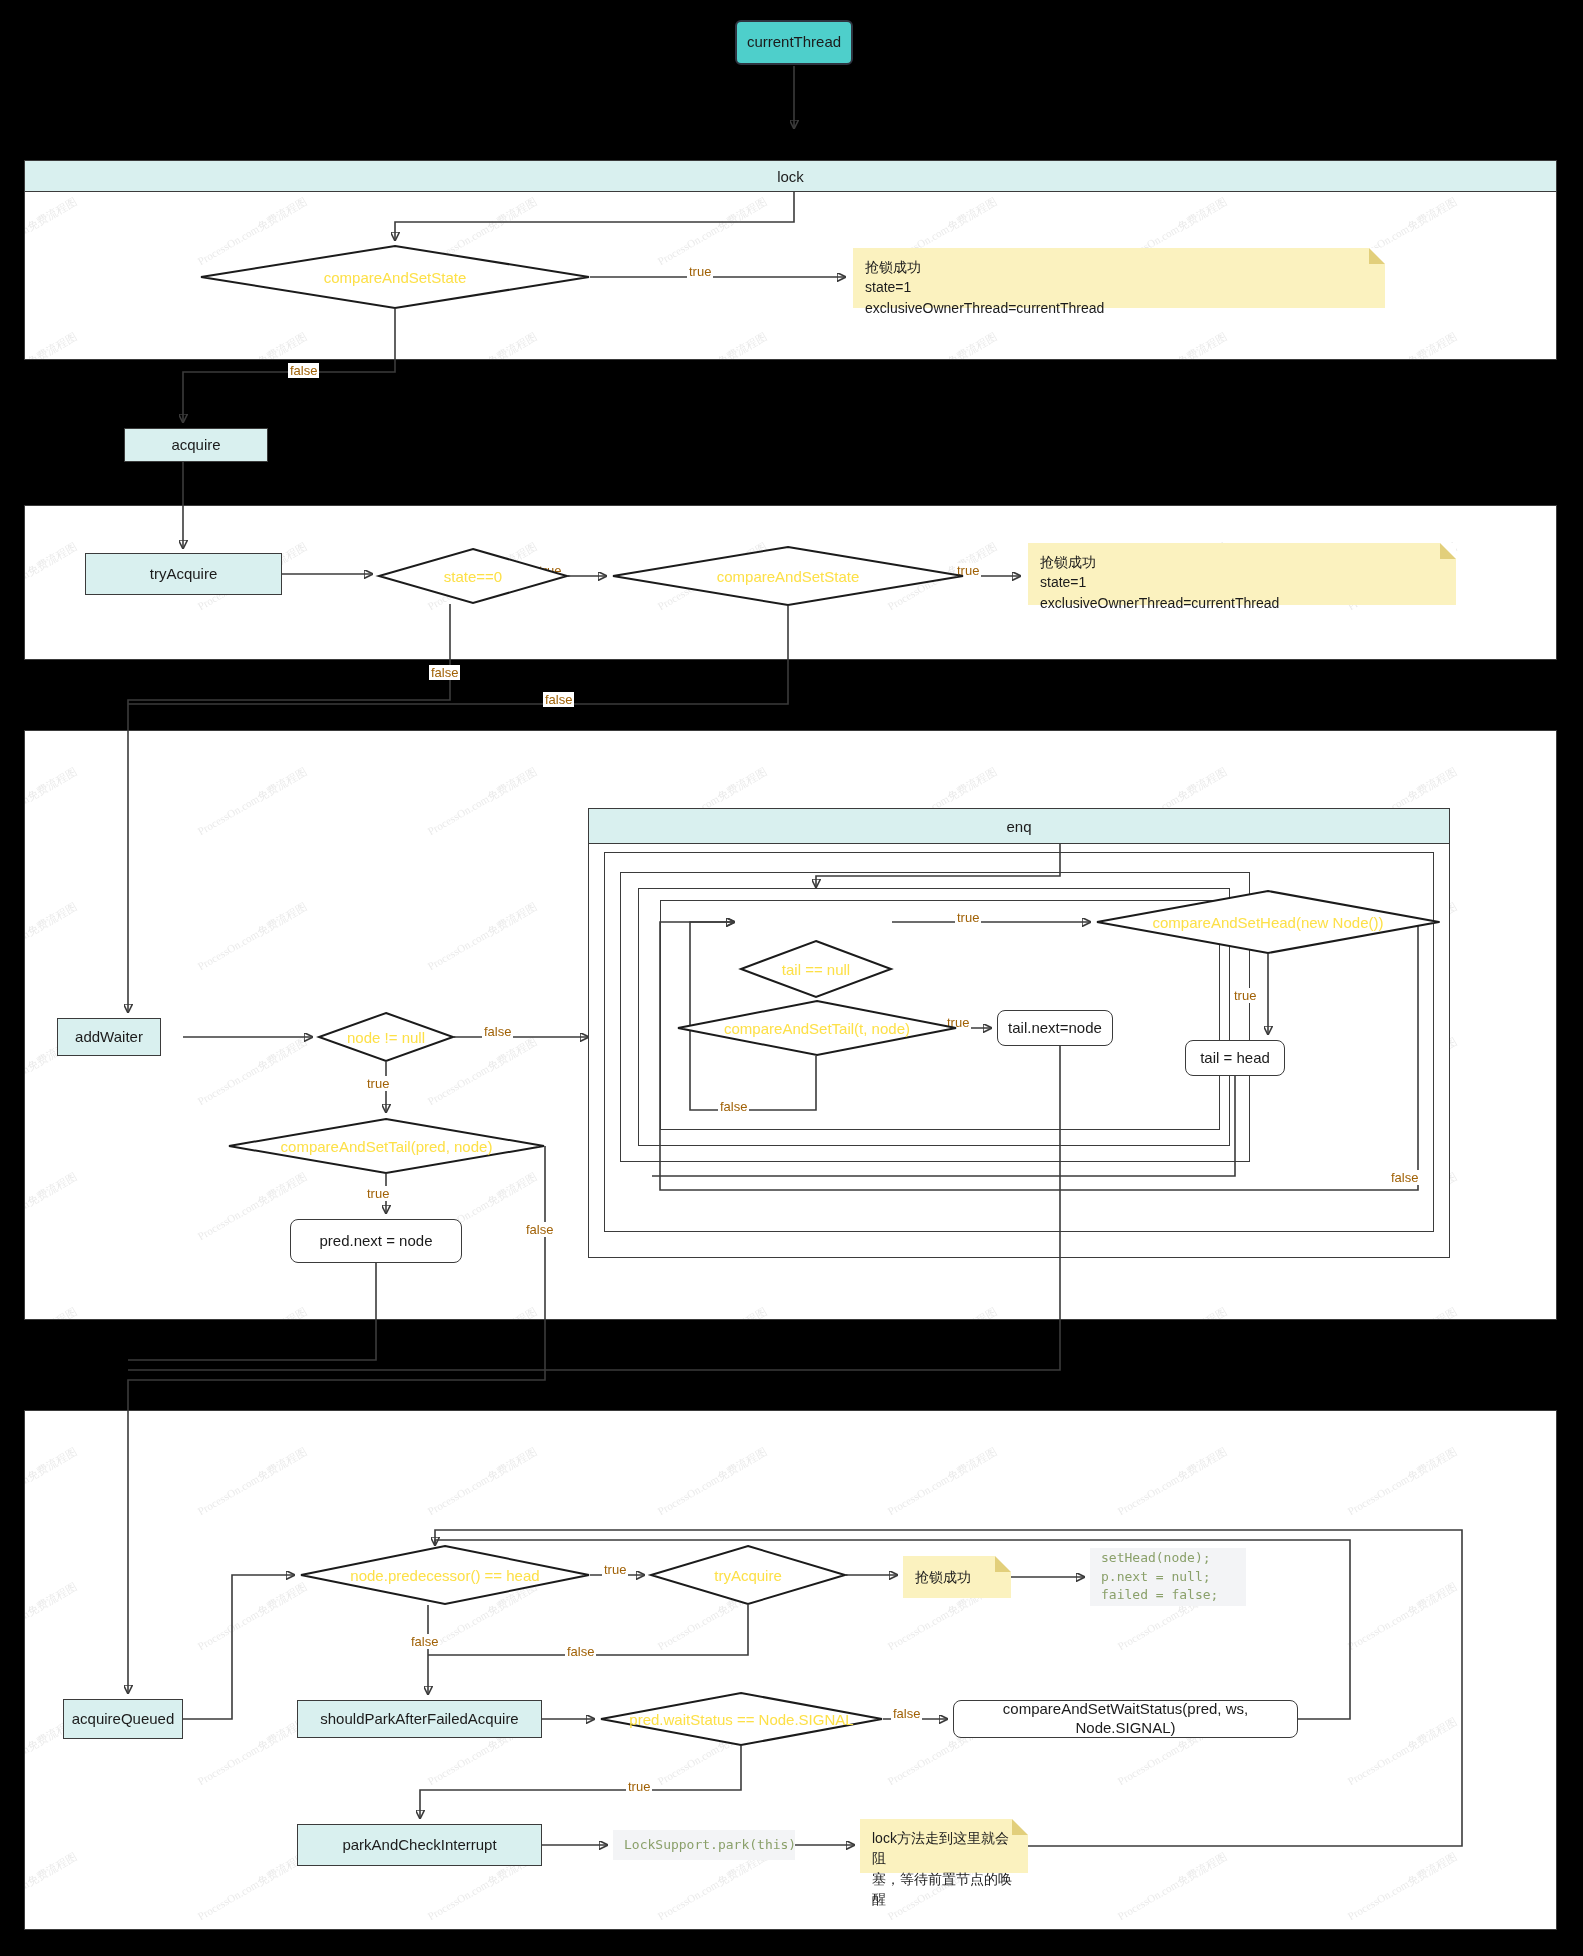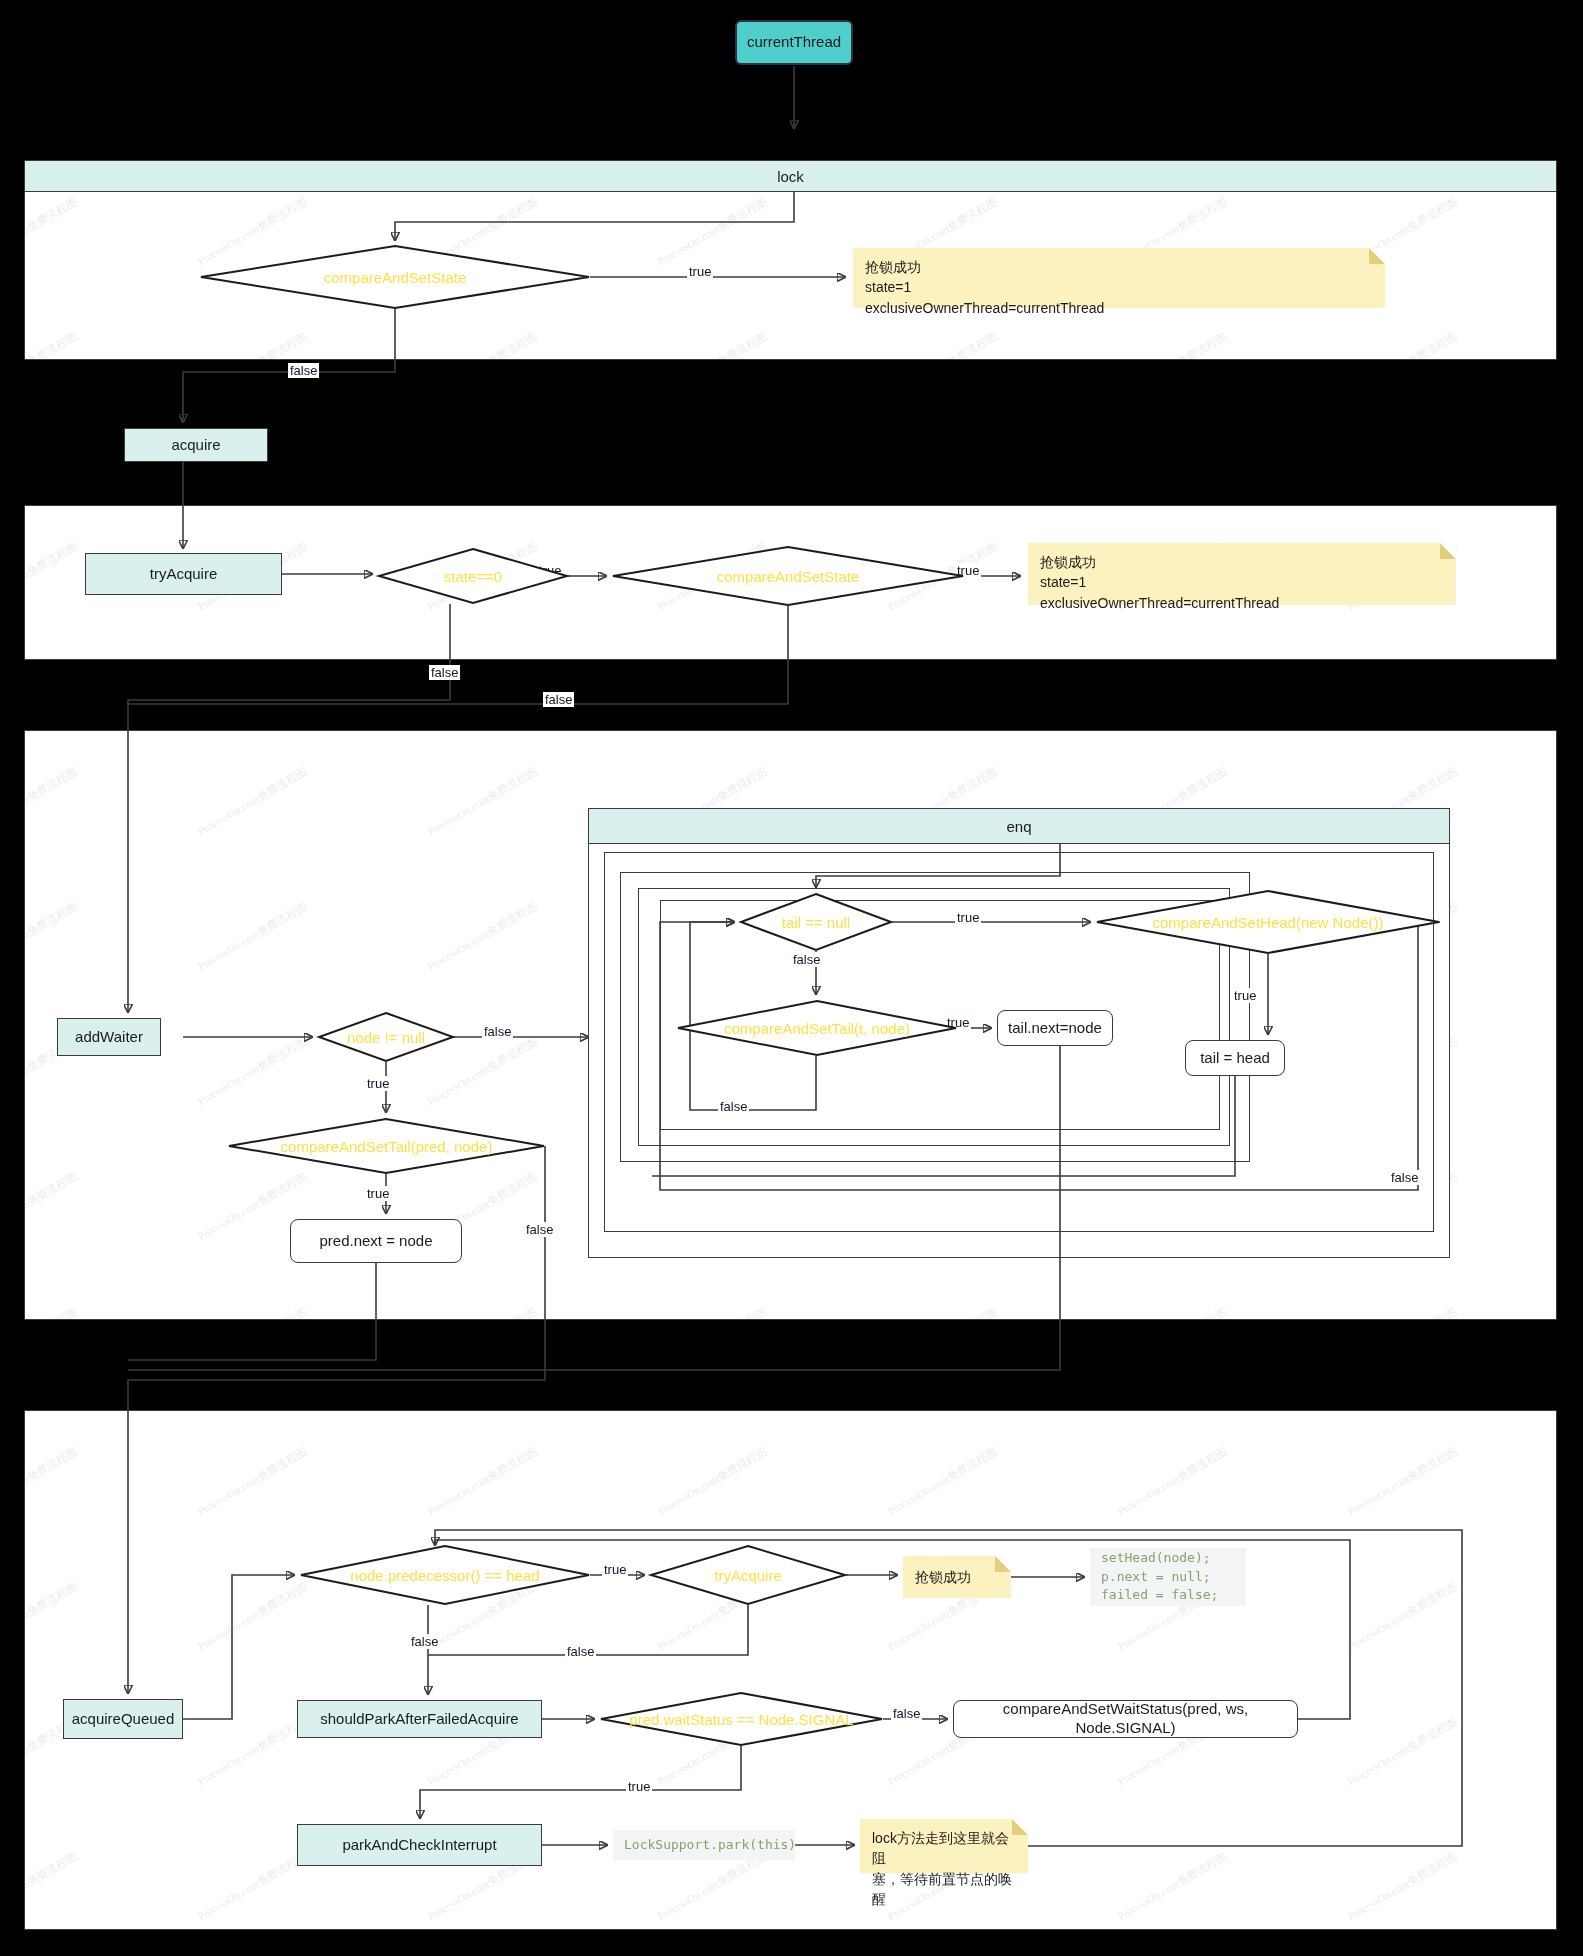"true" .edge-label { color: #0f172a -> #a16207 }
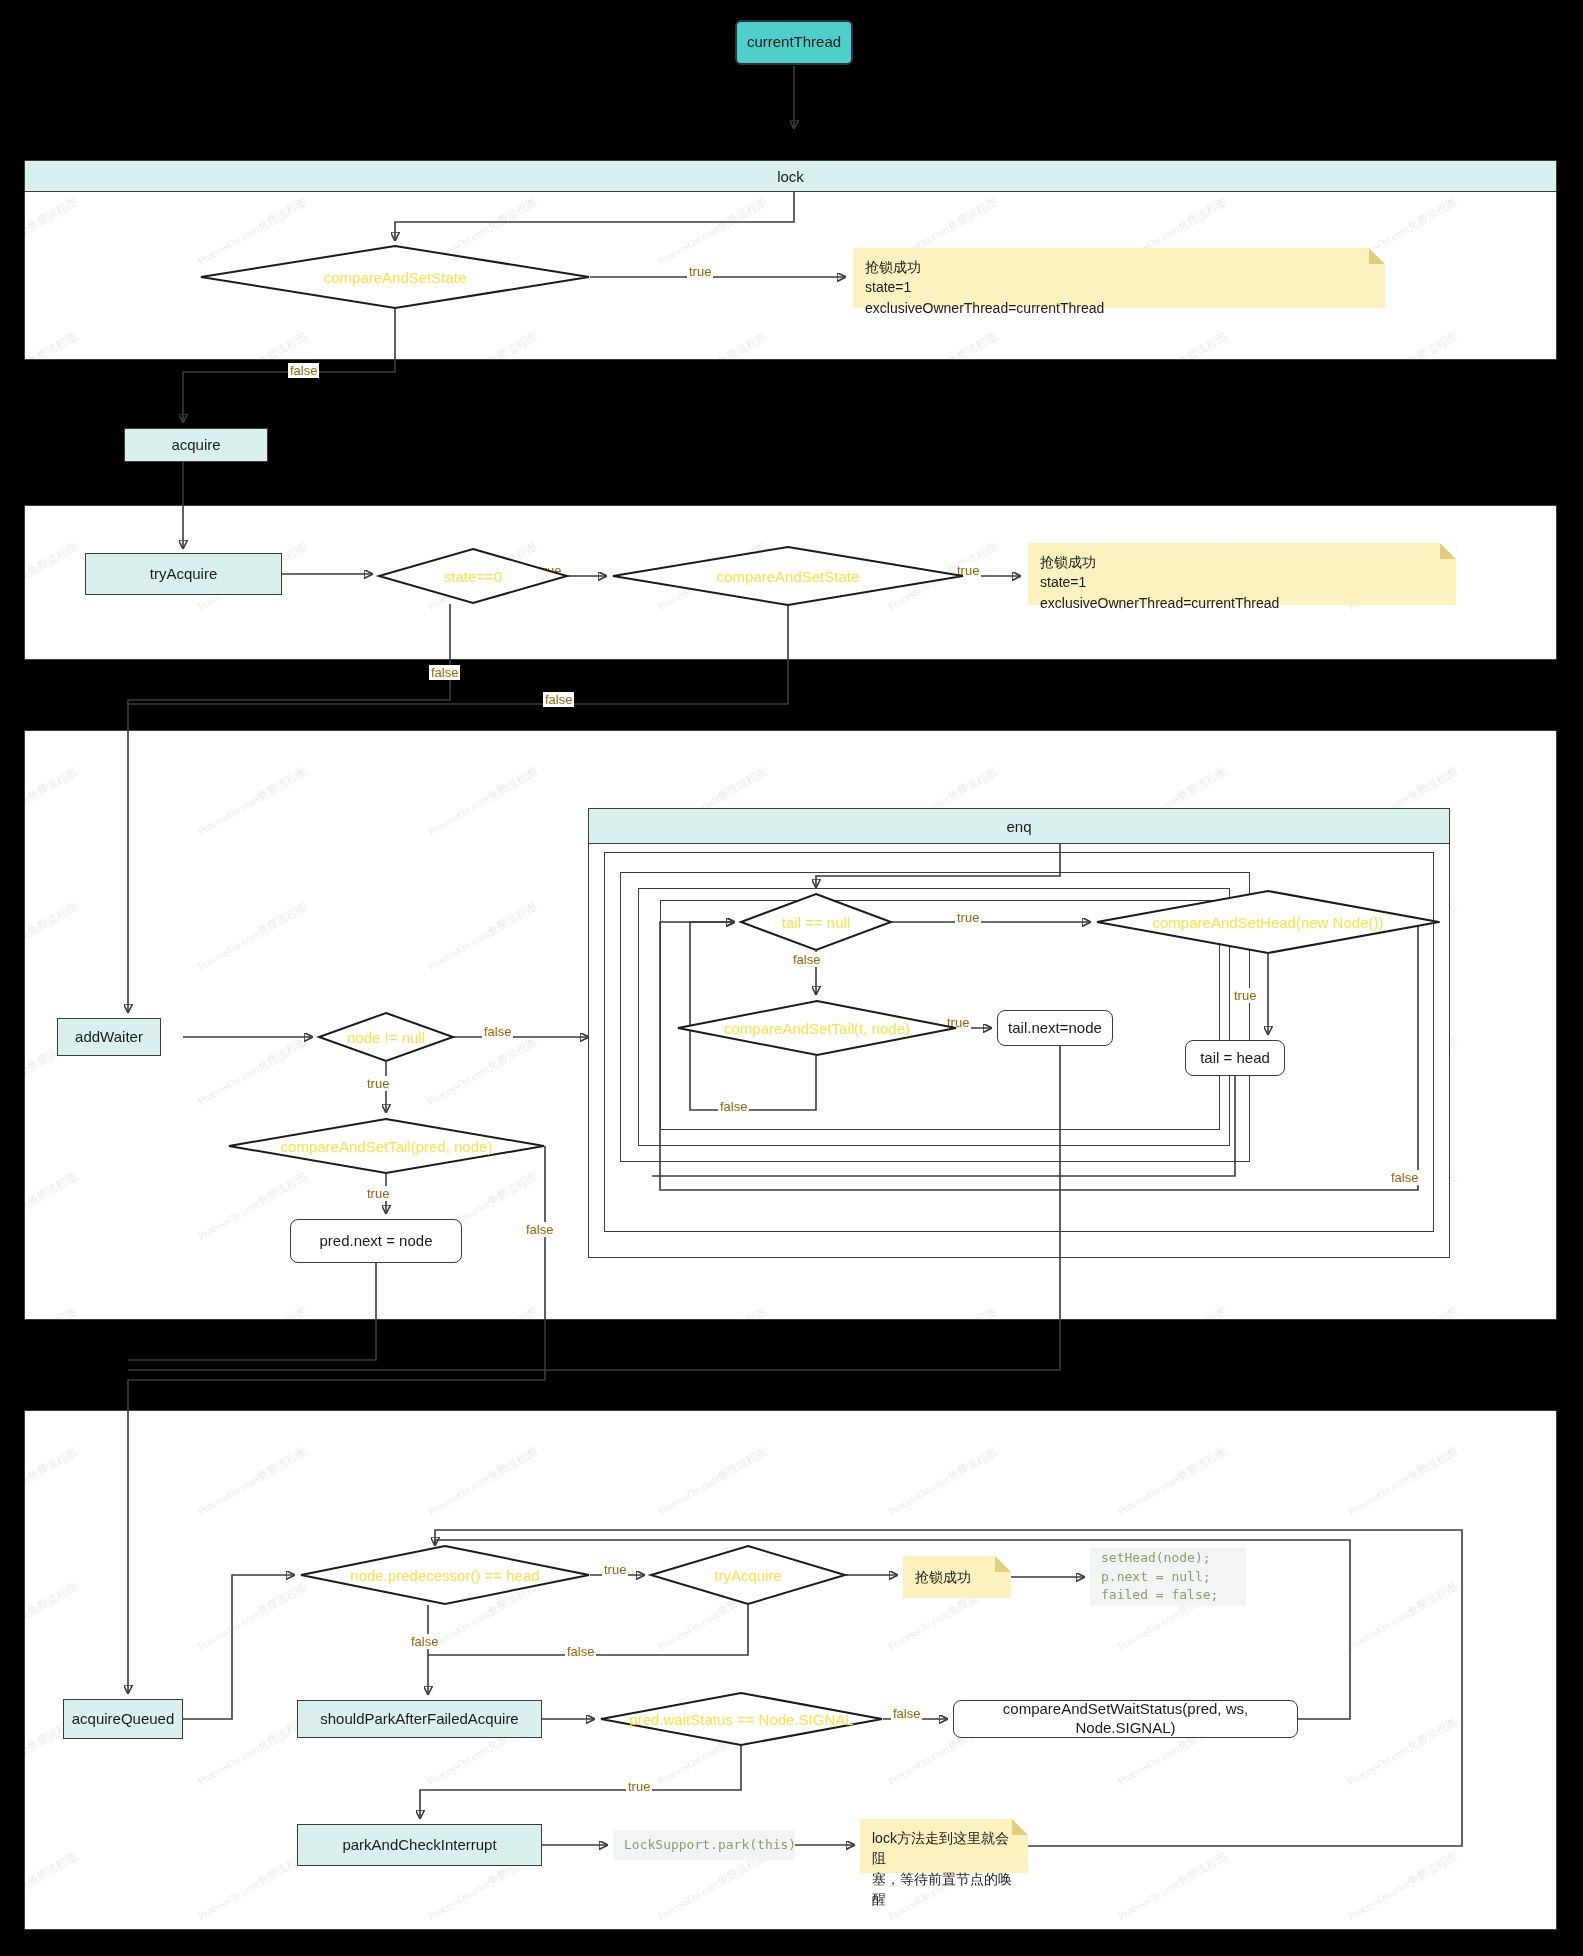"tail == null" div.diamond { top: 893px -> 940px }
